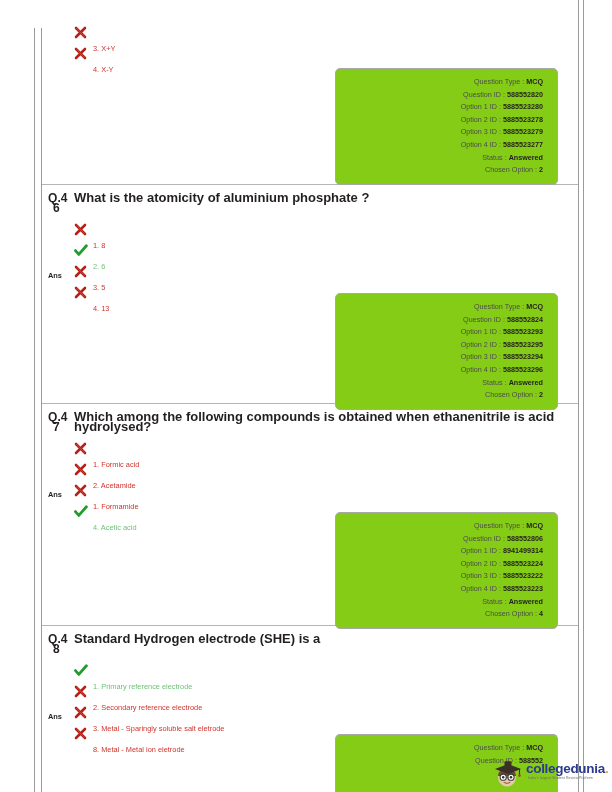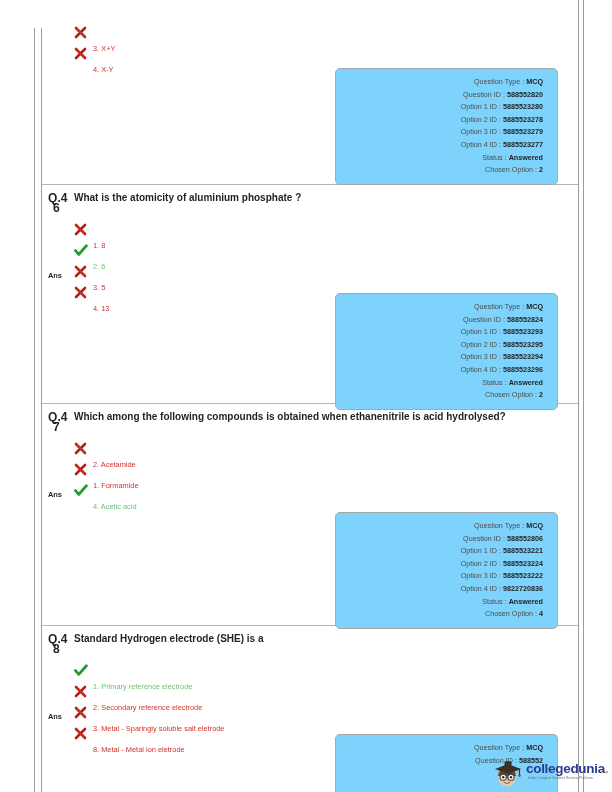"Question Type" .detailbox { background: #7dd3fc -> #84cc16 }
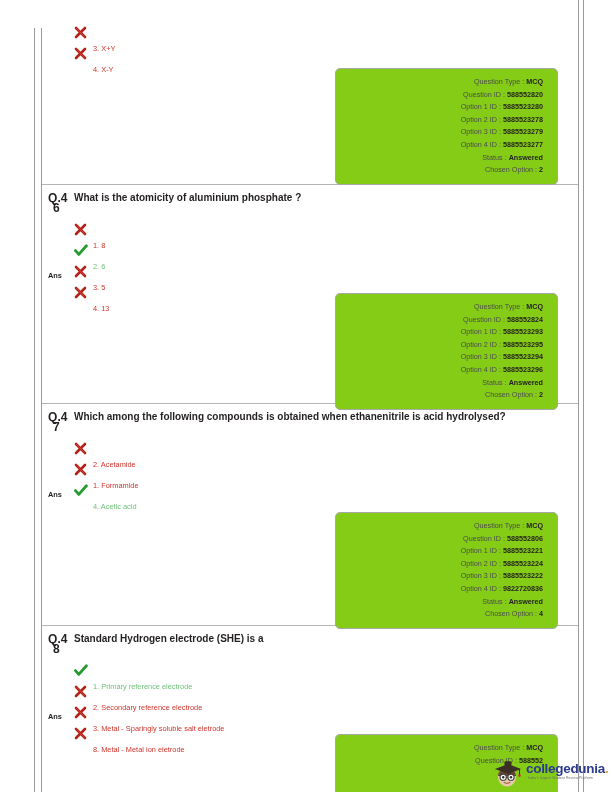"What is the atomicity of" .qtext { font-size: 10px -> 13px }
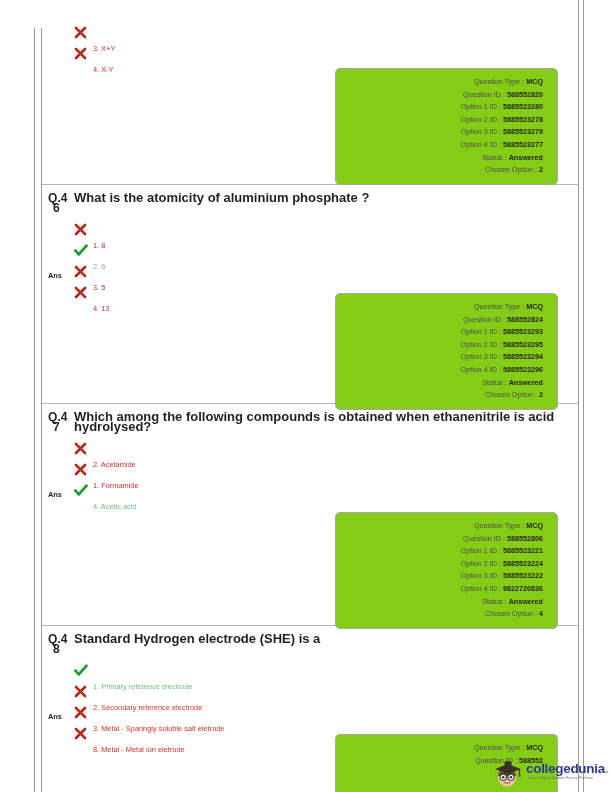"1. Formic acid" div.option { html: none -> <div> <span> <svg> <path></path> <path></path> <path></path> </svg> </span> <span>1. Formic acid</span> </div> }
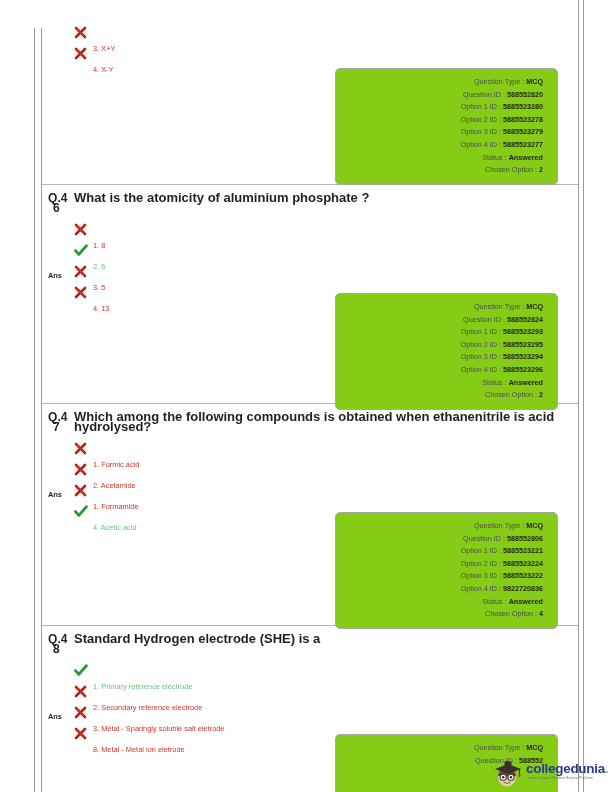"5885523221" span.dval { text: 5885523221 -> 8941499314 }
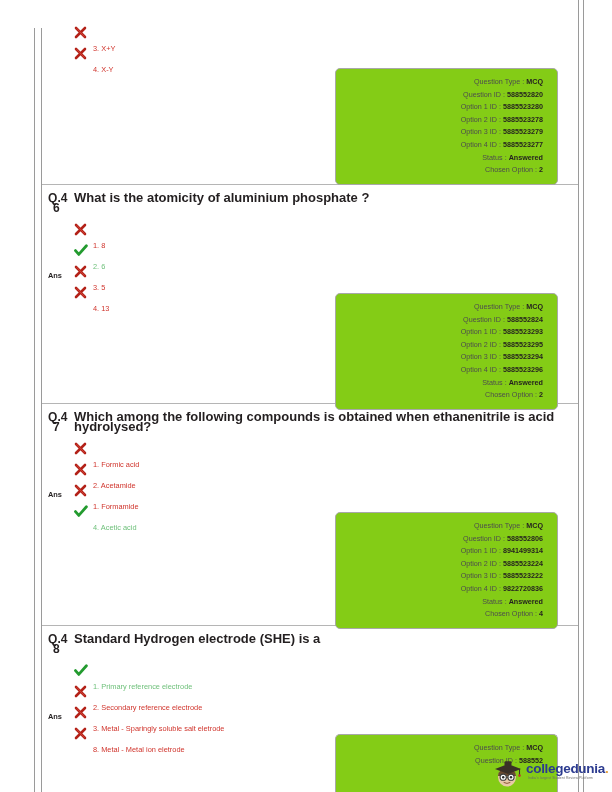"9822720836" span.dval { text: 9822720836 -> 5885523223 }
